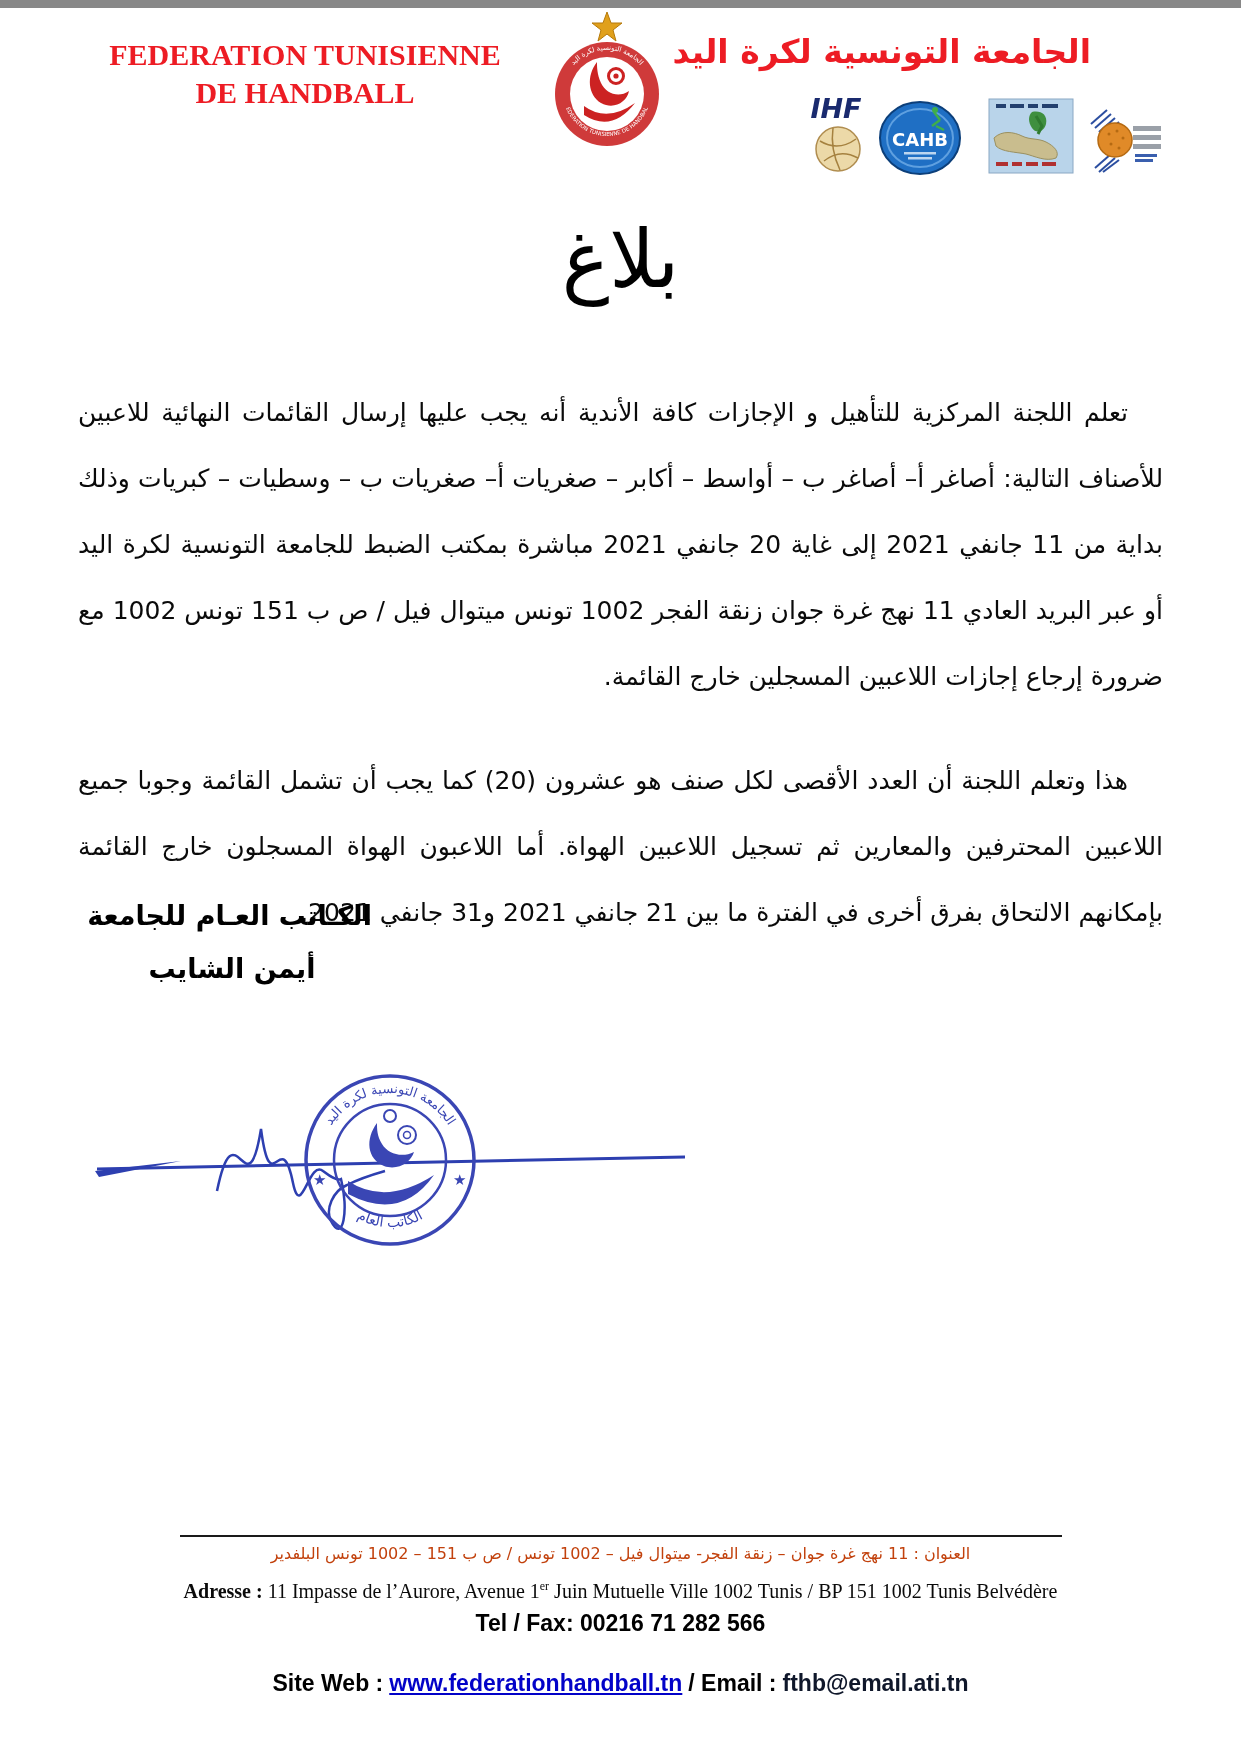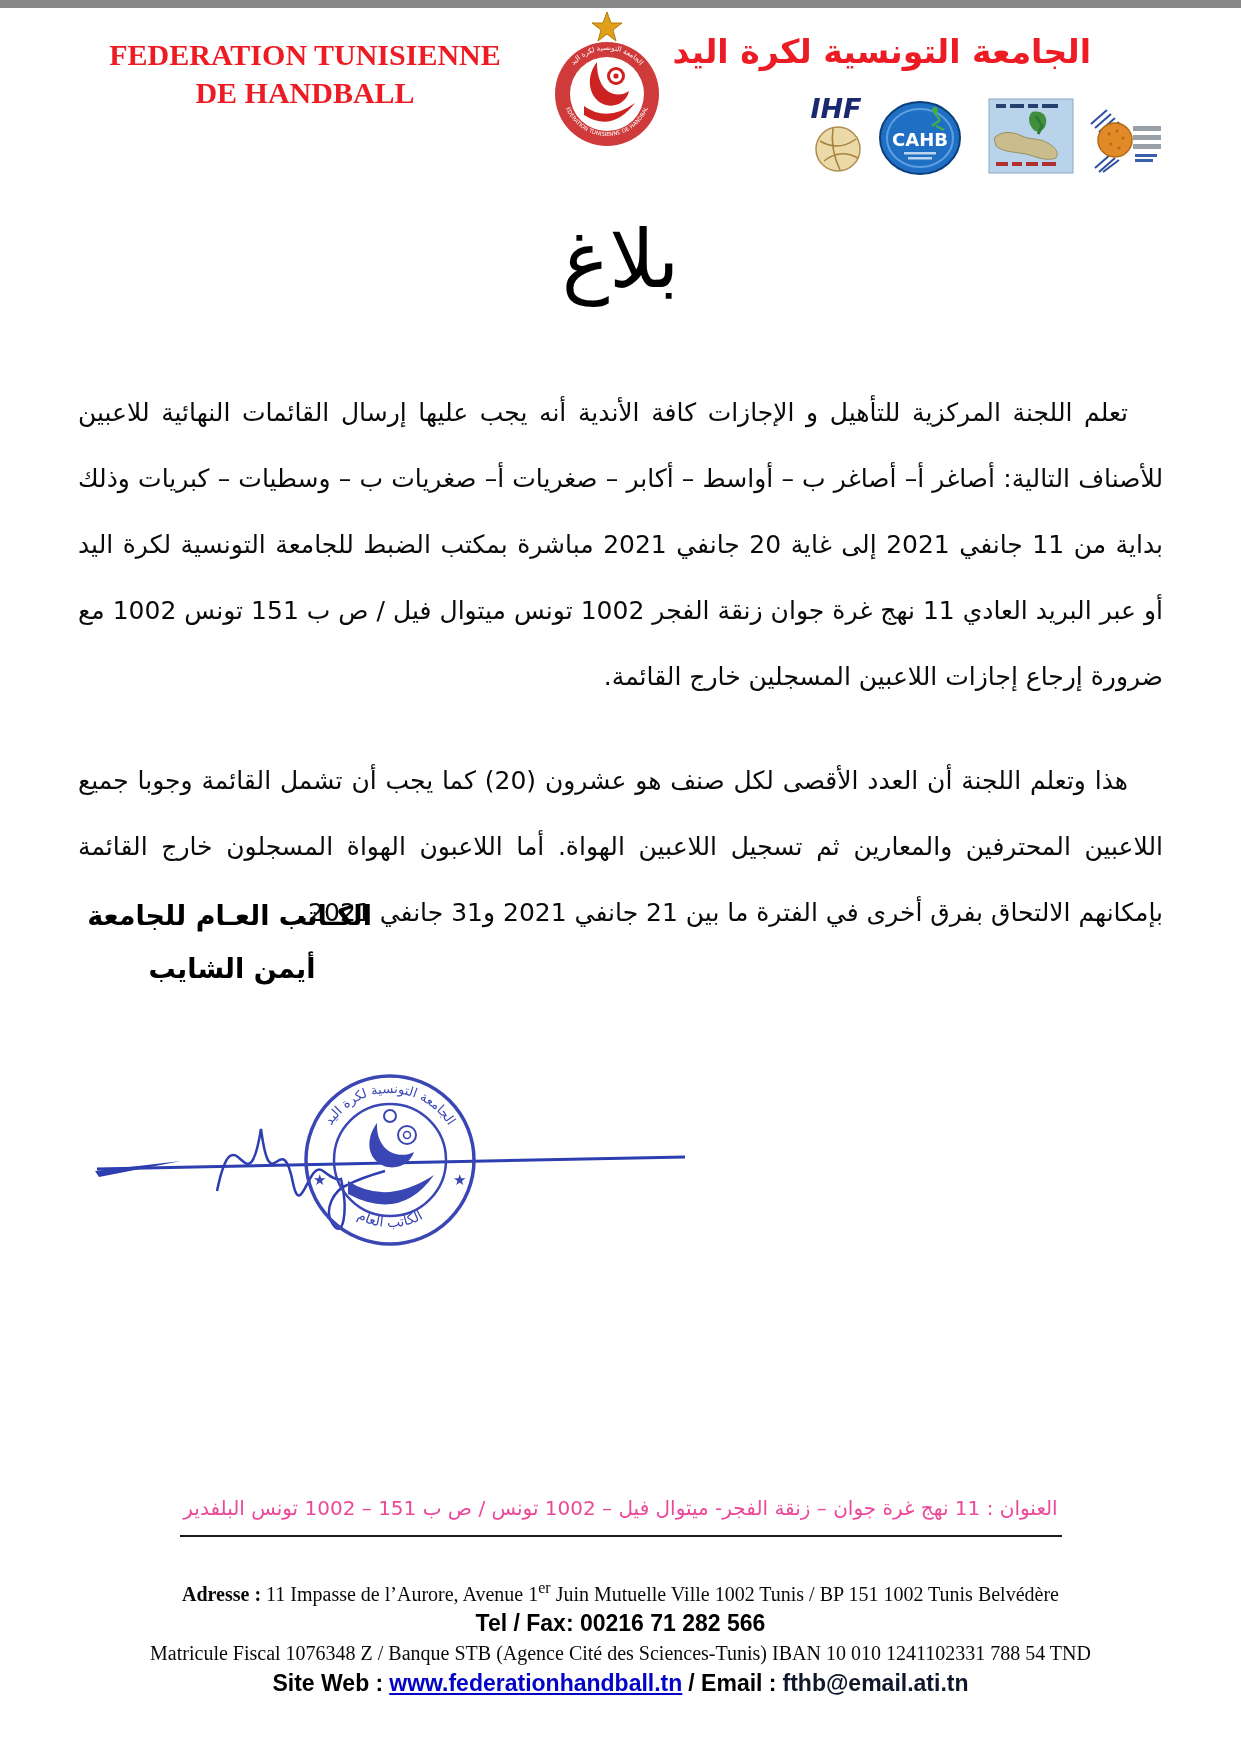"العنوان : 11 نهج غرة" .f-ar { color: #ec4899 -> #c2410c; font-size: 20px -> 16px; top: 1488px -> 1536px }
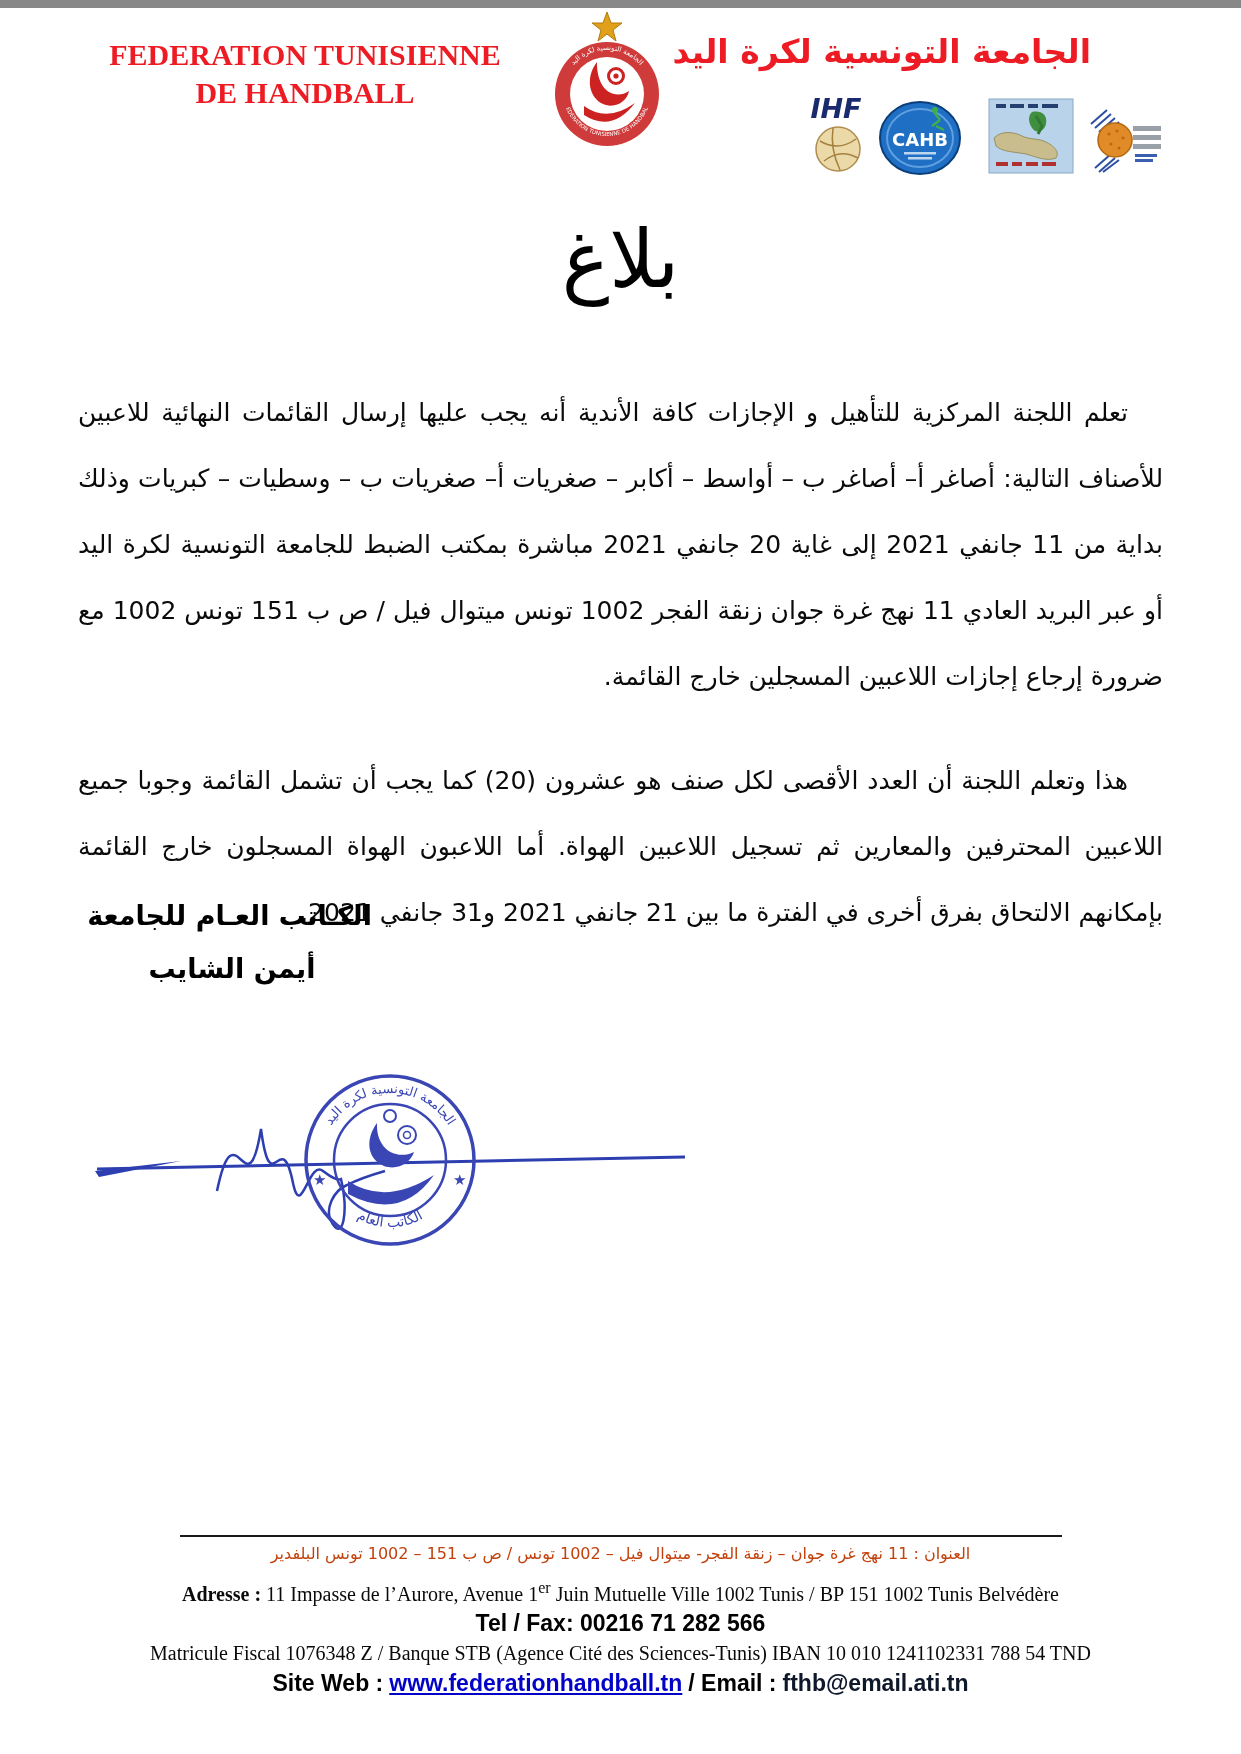"er" sup { font-size: 16px -> 12px }
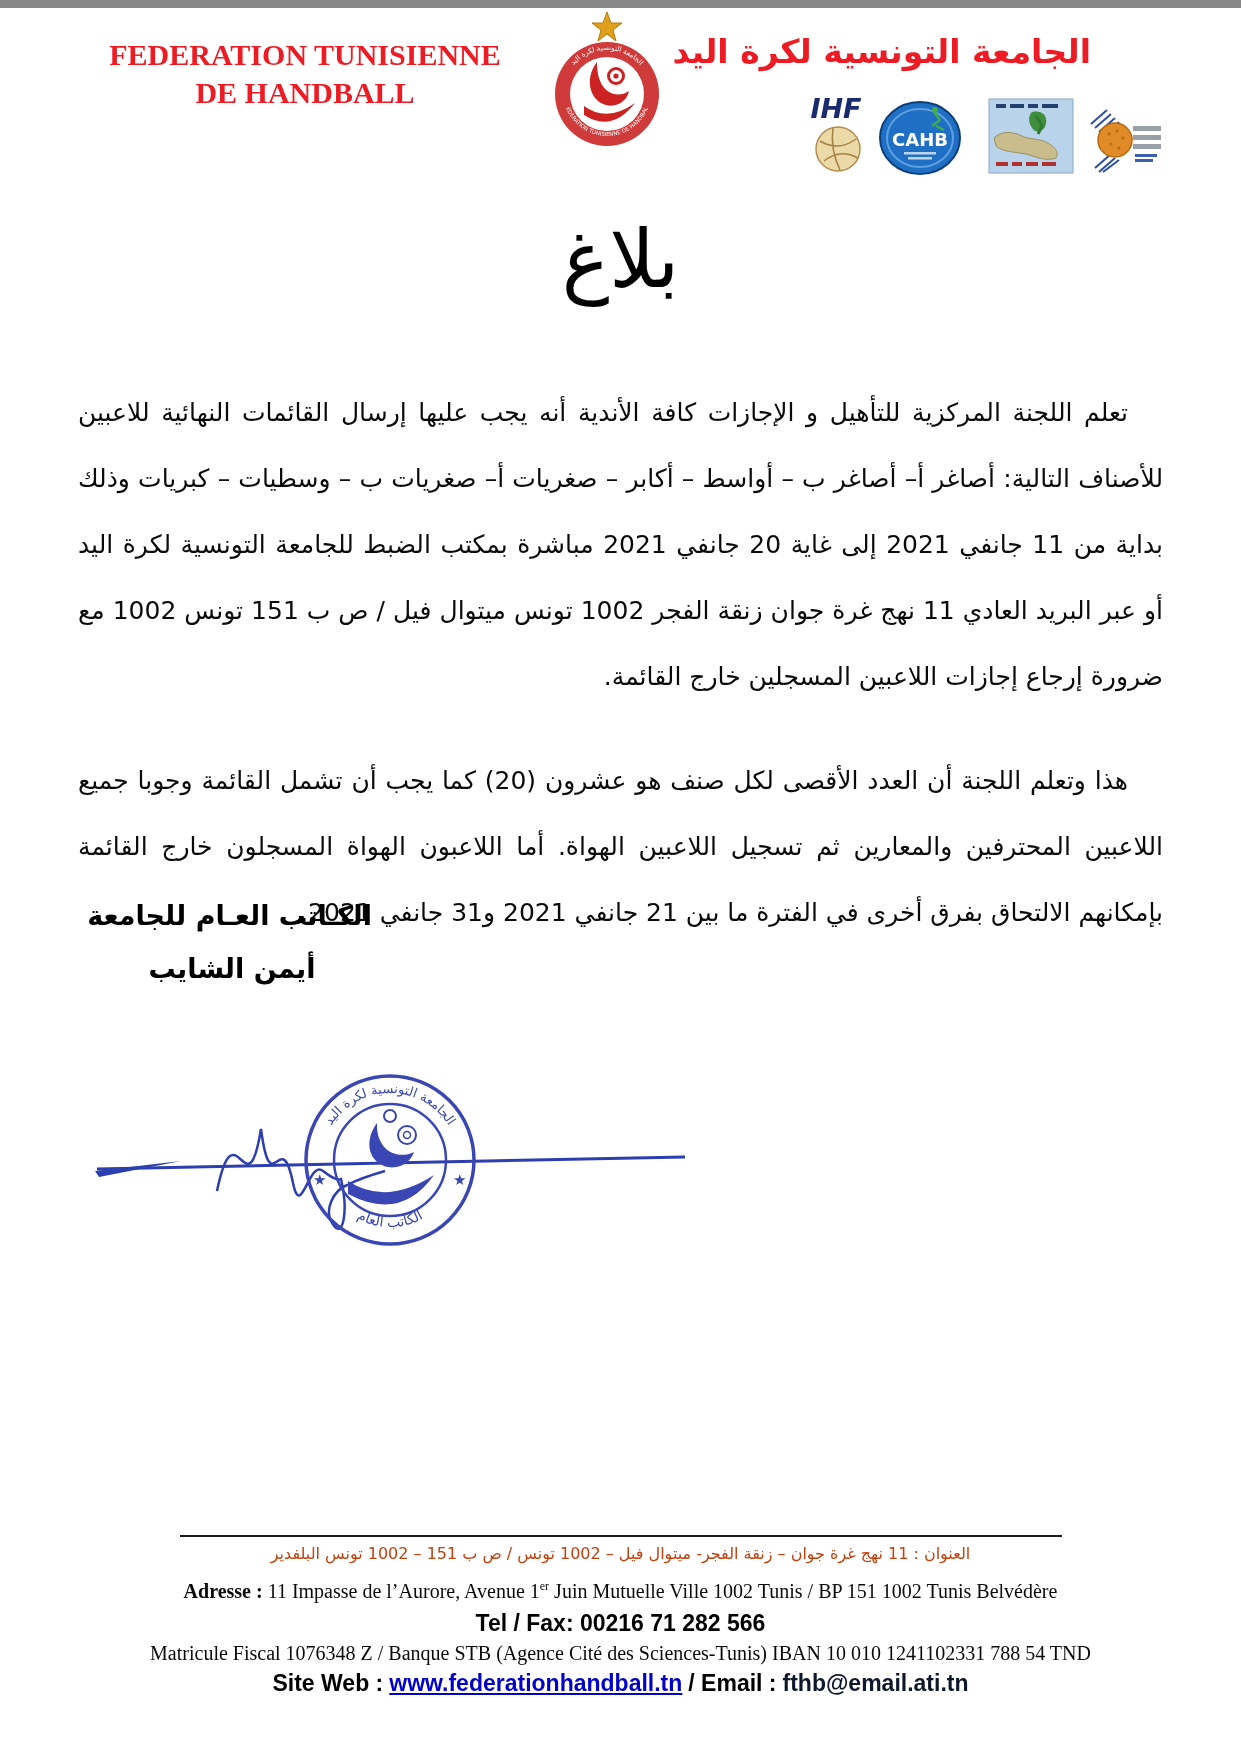"Matricule Fiscal 1076348 Z /" div.f-line { html: <div>Matricule Fiscal 1076348 Z / Banque STB (Agence Cité des Sciences-Tunis) IBAN 10 010 1241102331 788 54 TND</div> -> none }
